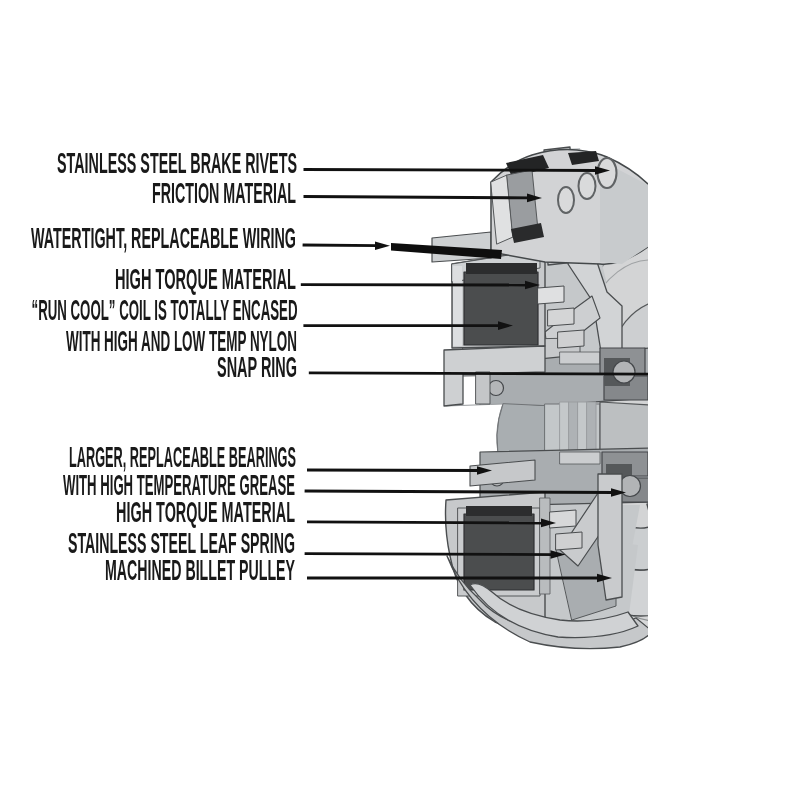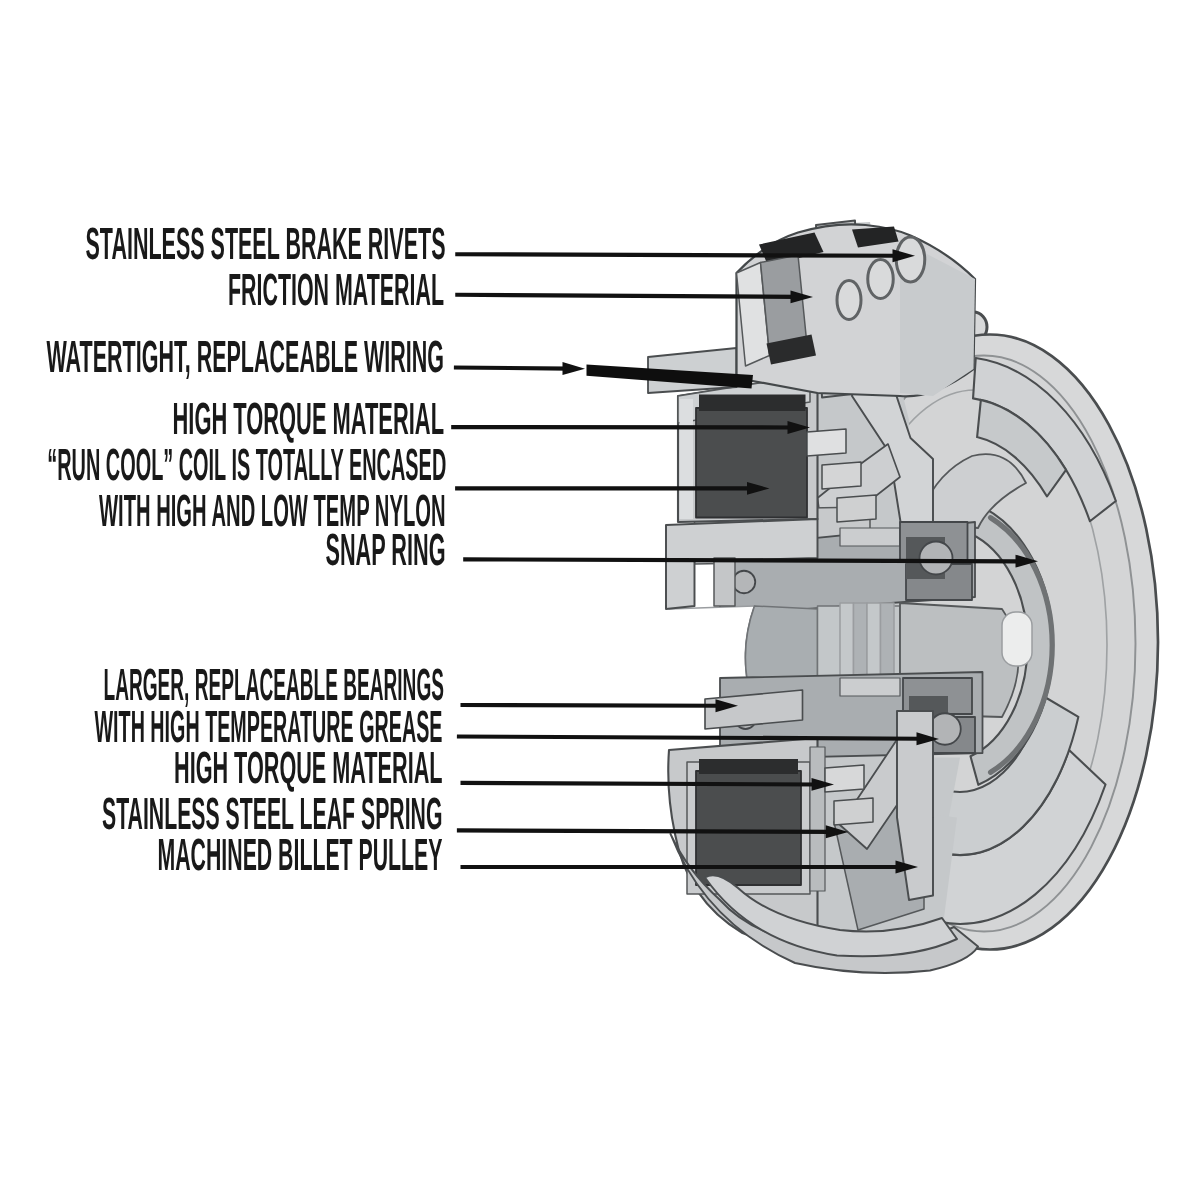"STAINLESS STEEL BRAKE RIVETS" #page { width: 800px -> 648px }
